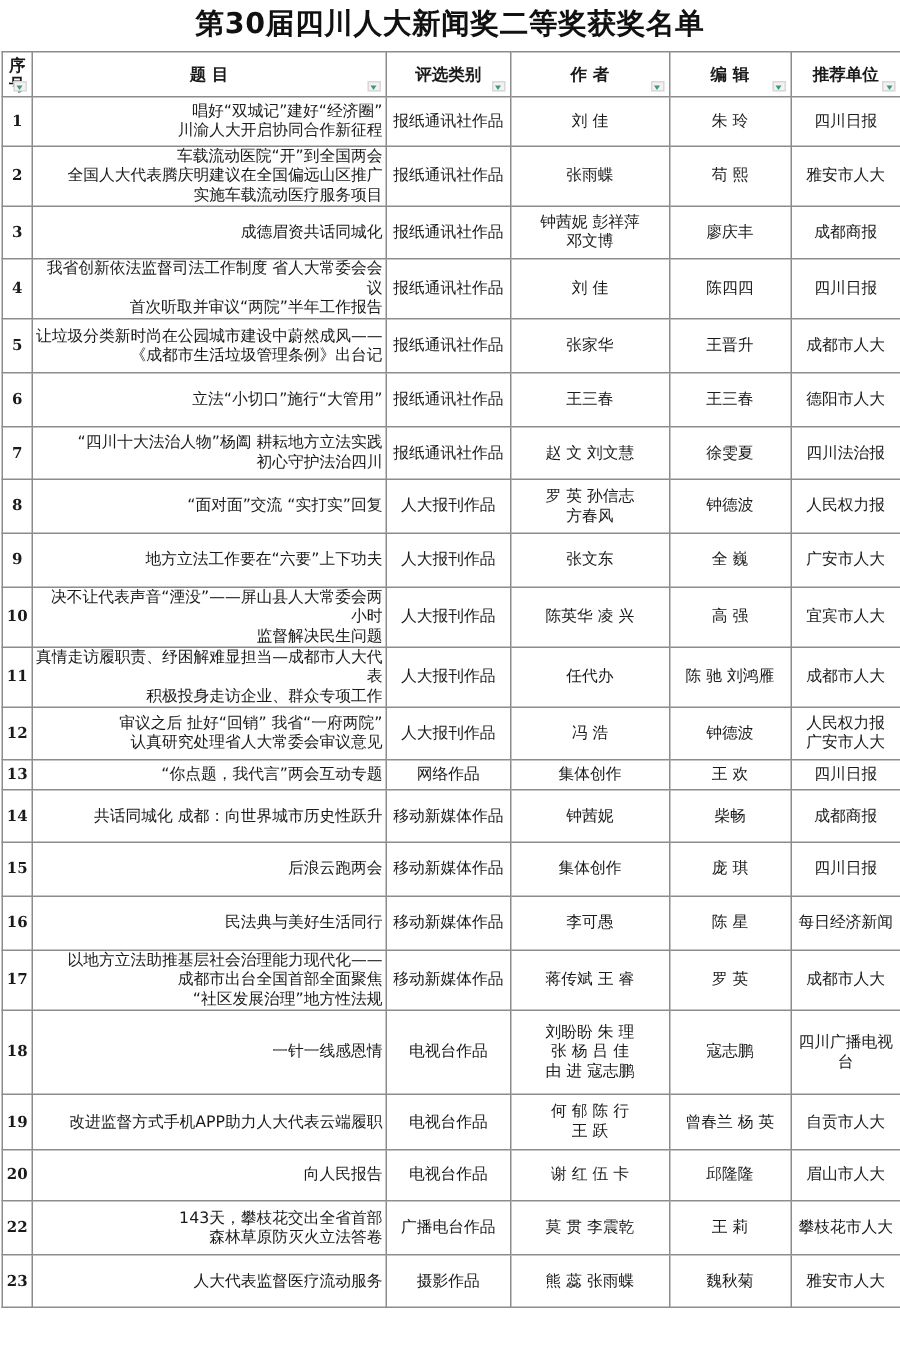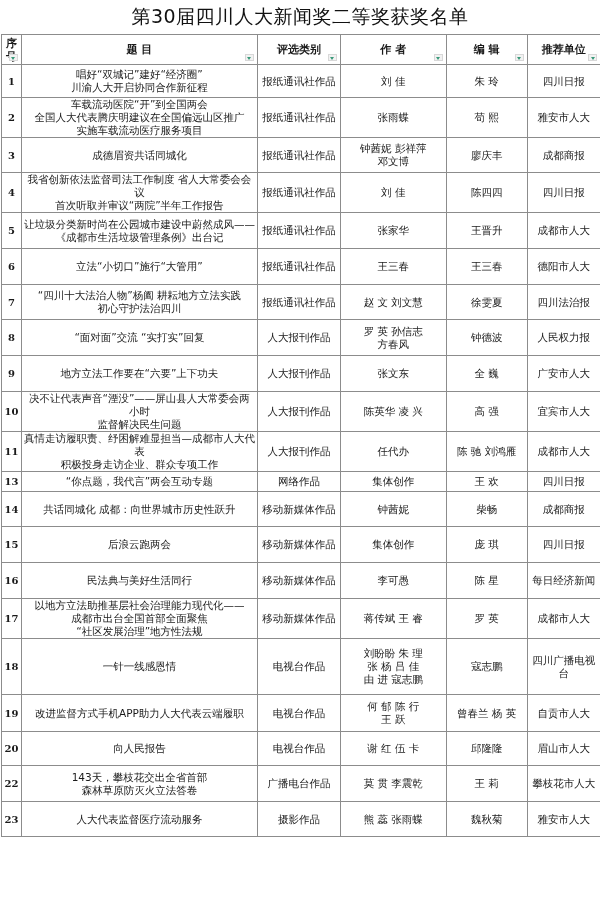"第30届四川人大新闻奖二等奖获奖名单" .title { font-weight: normal -> bold }
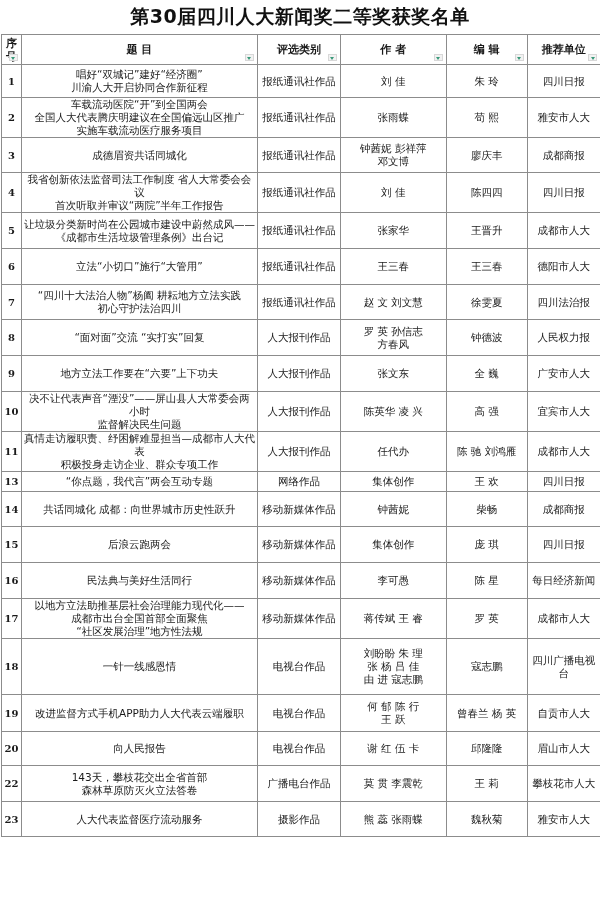"唱好“双城记”建好“经济圈”" td.topic { text-align: none -> right }
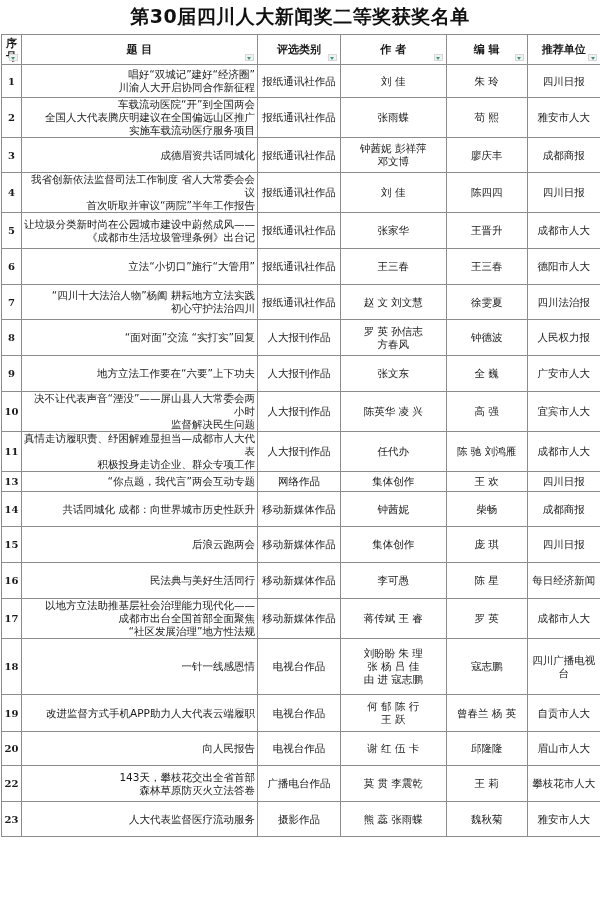"12" tr { html: none -> <tr> <td>12</td> <td> <span>审议之后 扯好“回销” 我省“一府两院”</span> <span>认真研究处理省人大常委会审议意见</span> </td> <td>人大报刊作品</td> <td> <span>冯 浩</span> </td> <td> <span>钟德波</span> </td> <td> <span>人民权力报</span> <span>广安市人大</span> </td> </tr> }
